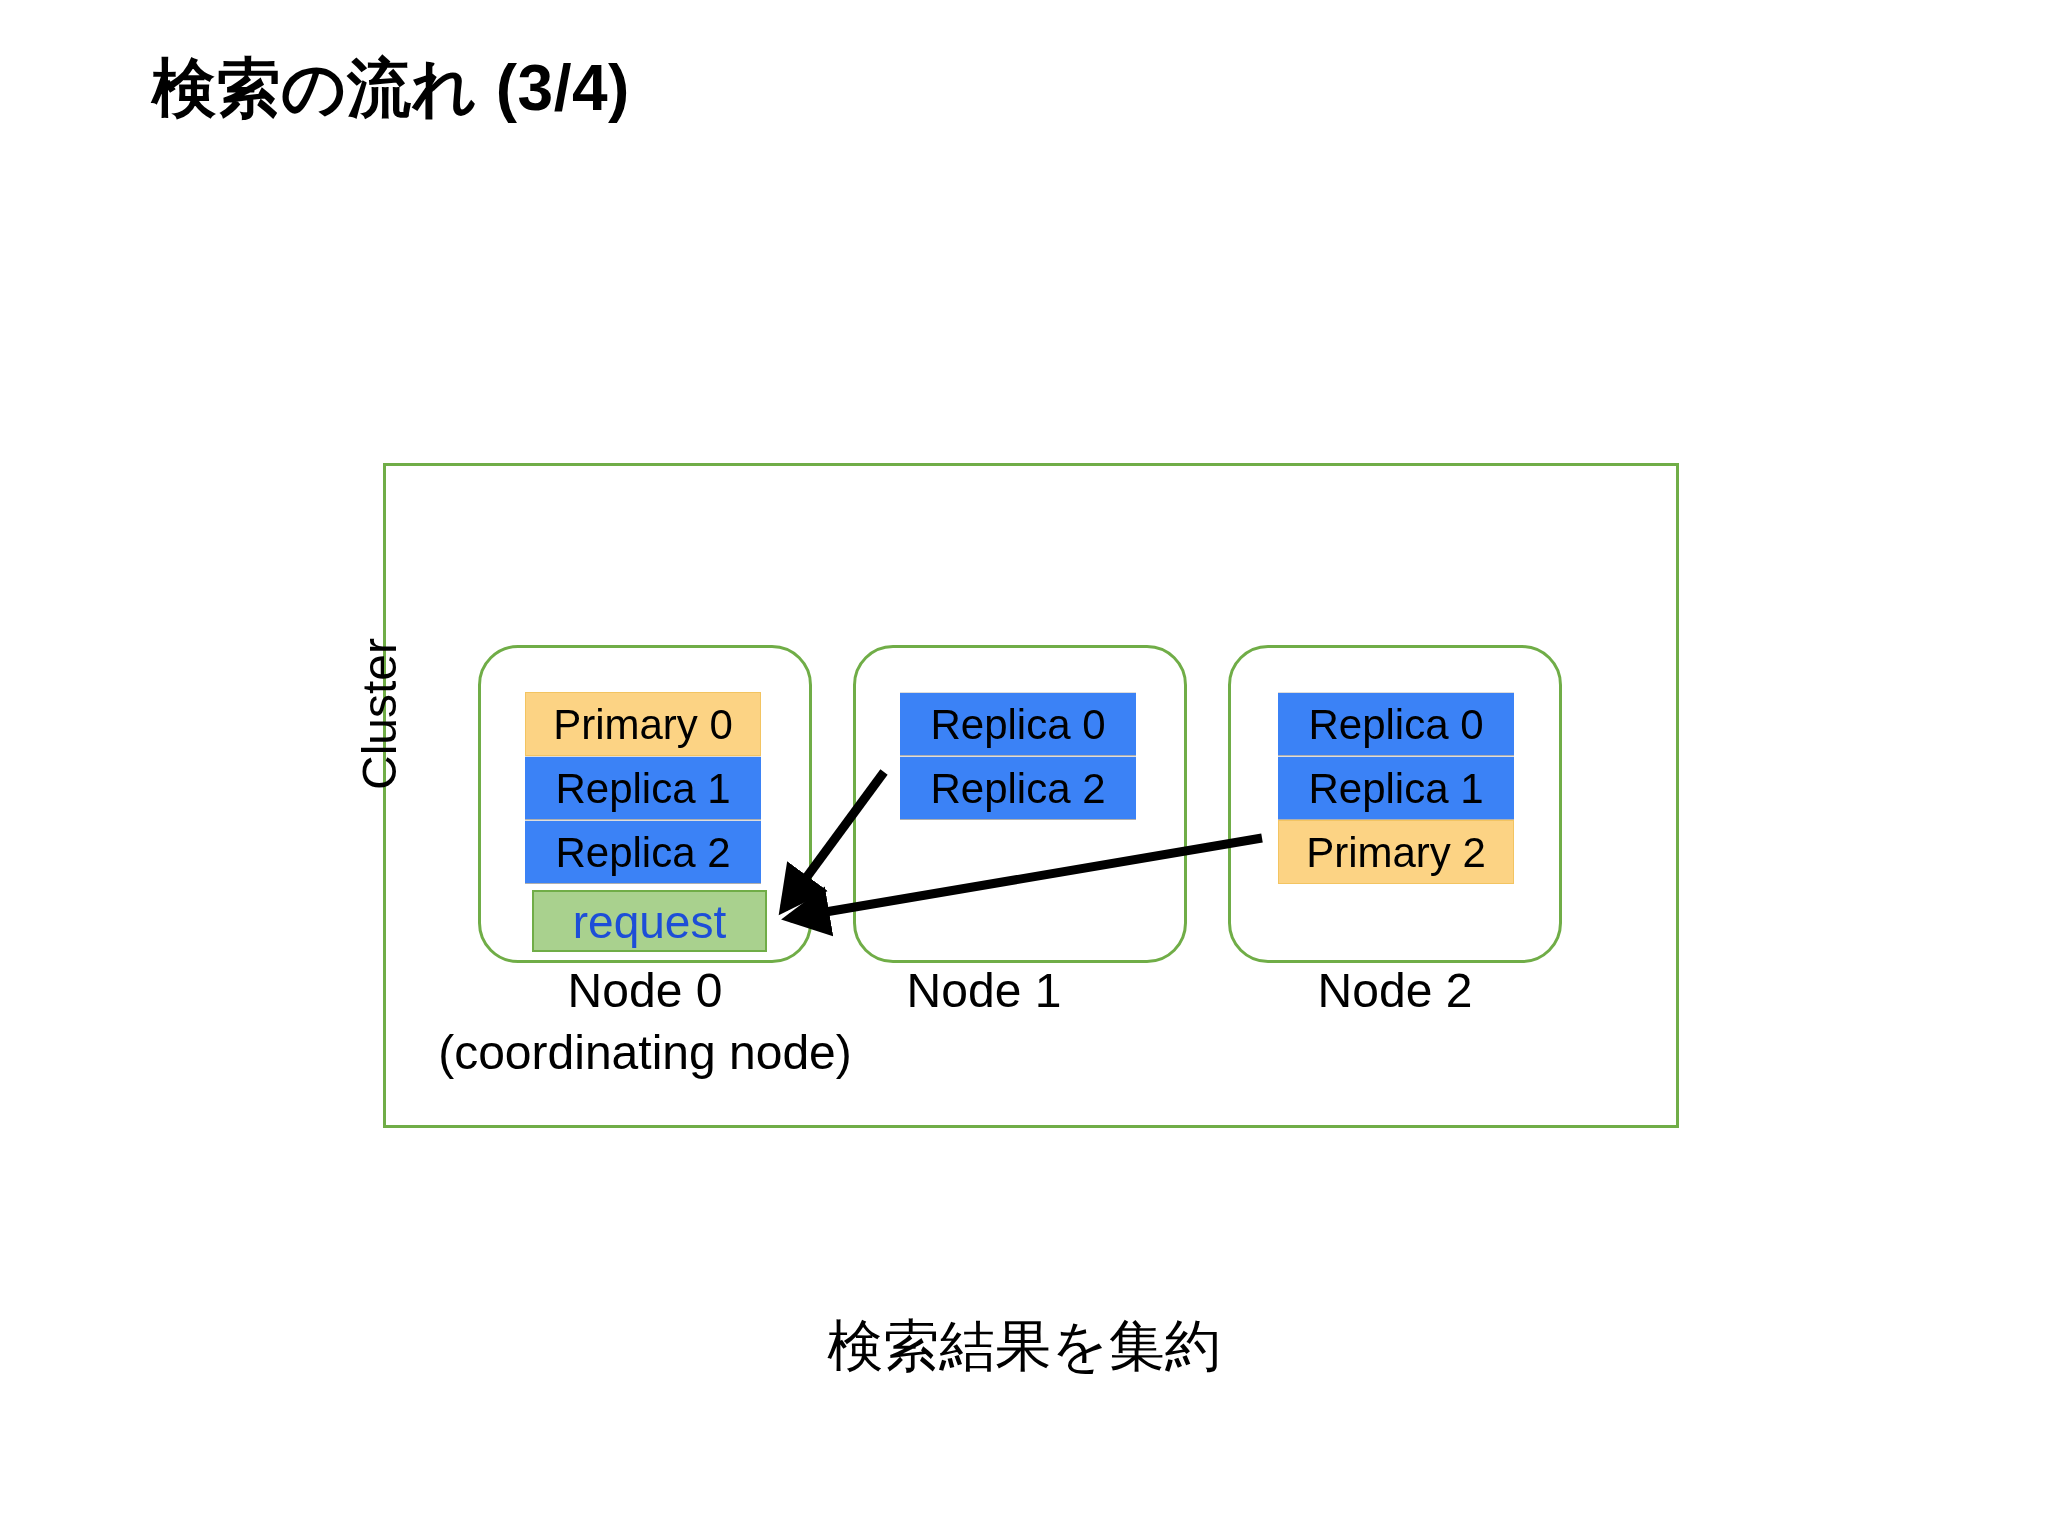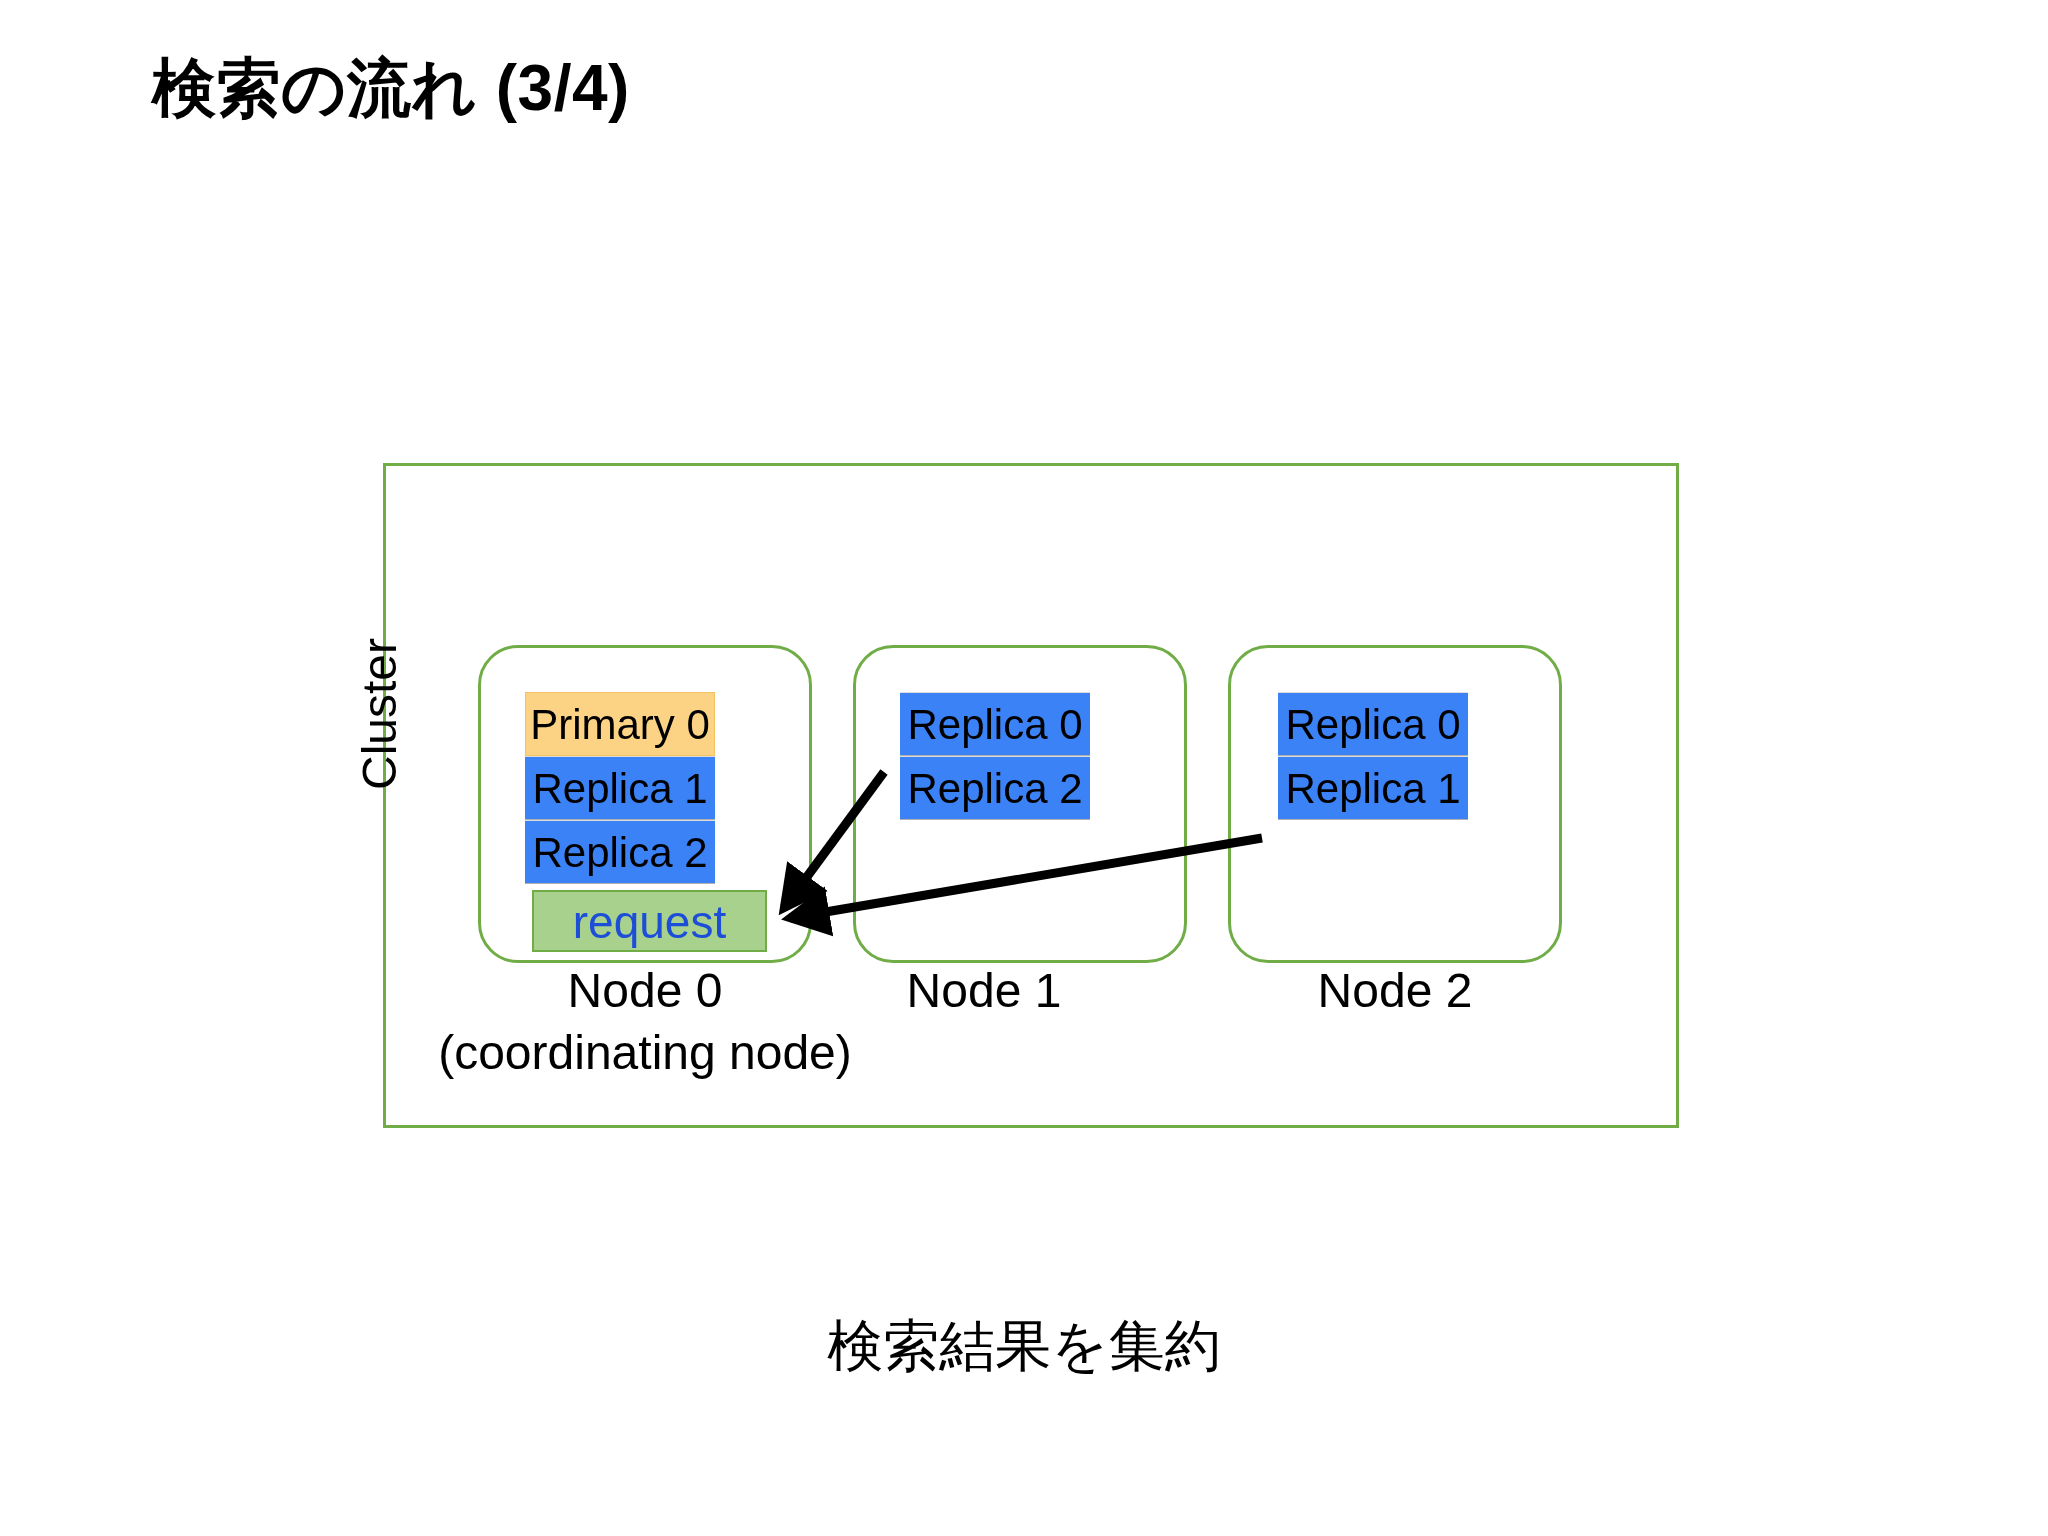"Primary 0" .shard-stack { width: 190px -> 236px }
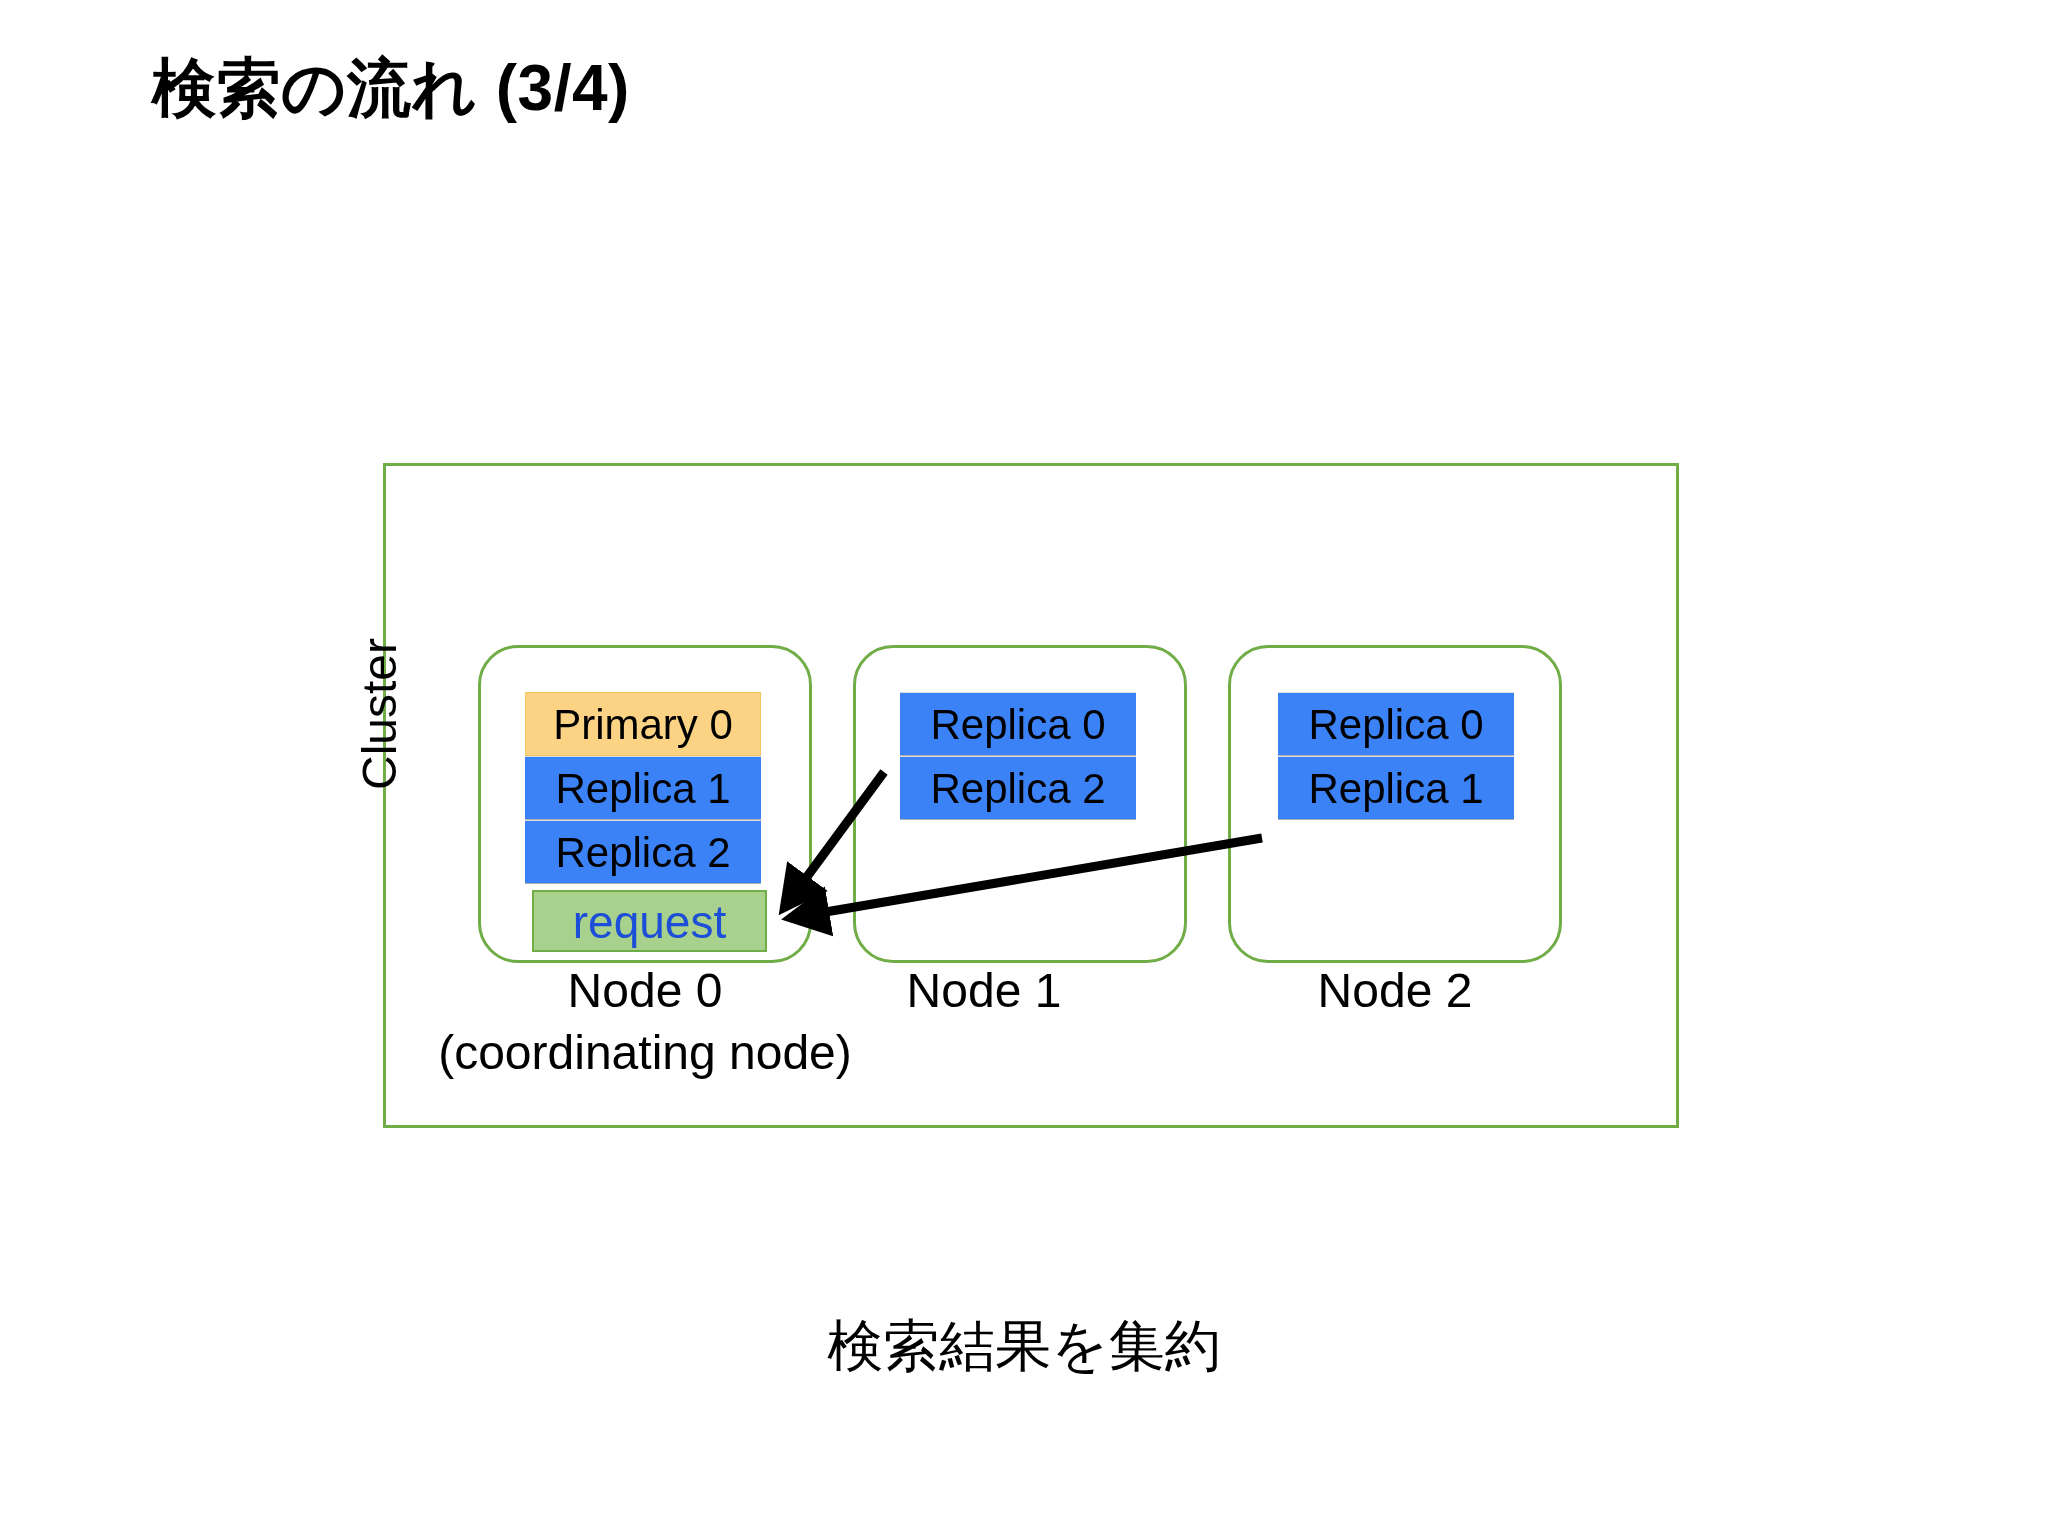"Primary 2" div.shard { html: none -> <div>Primary 2</div> }
